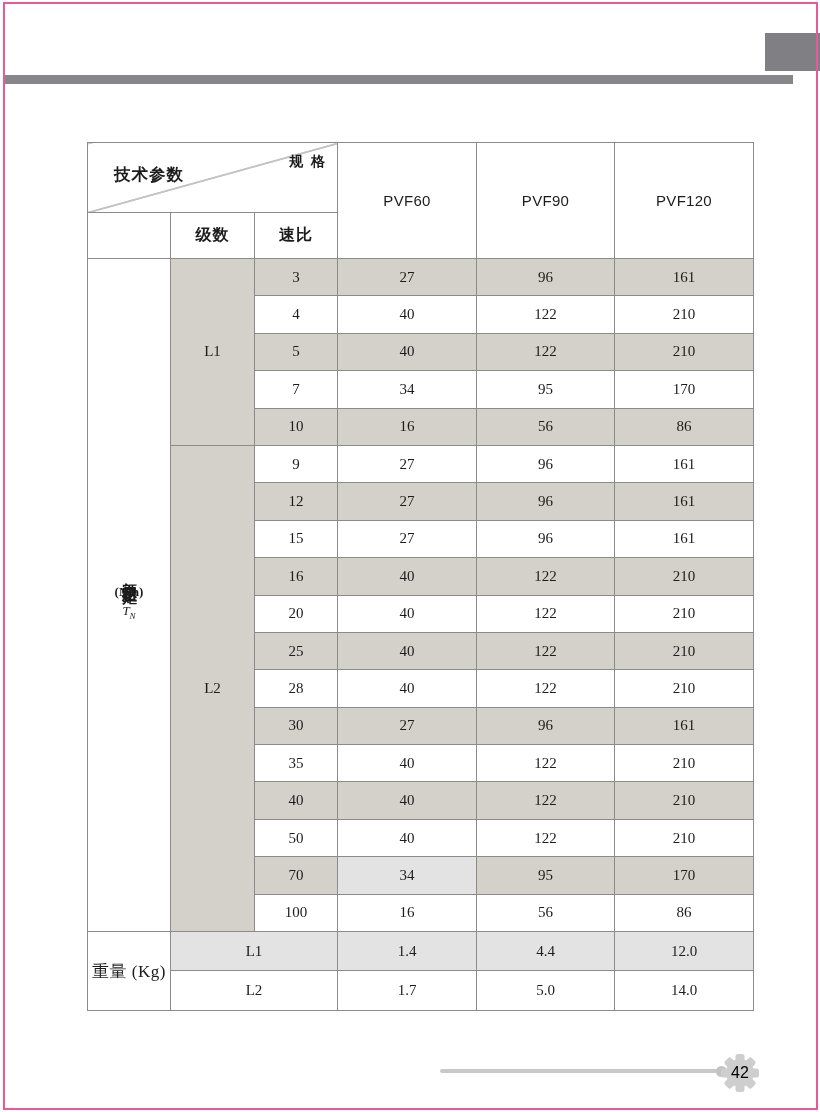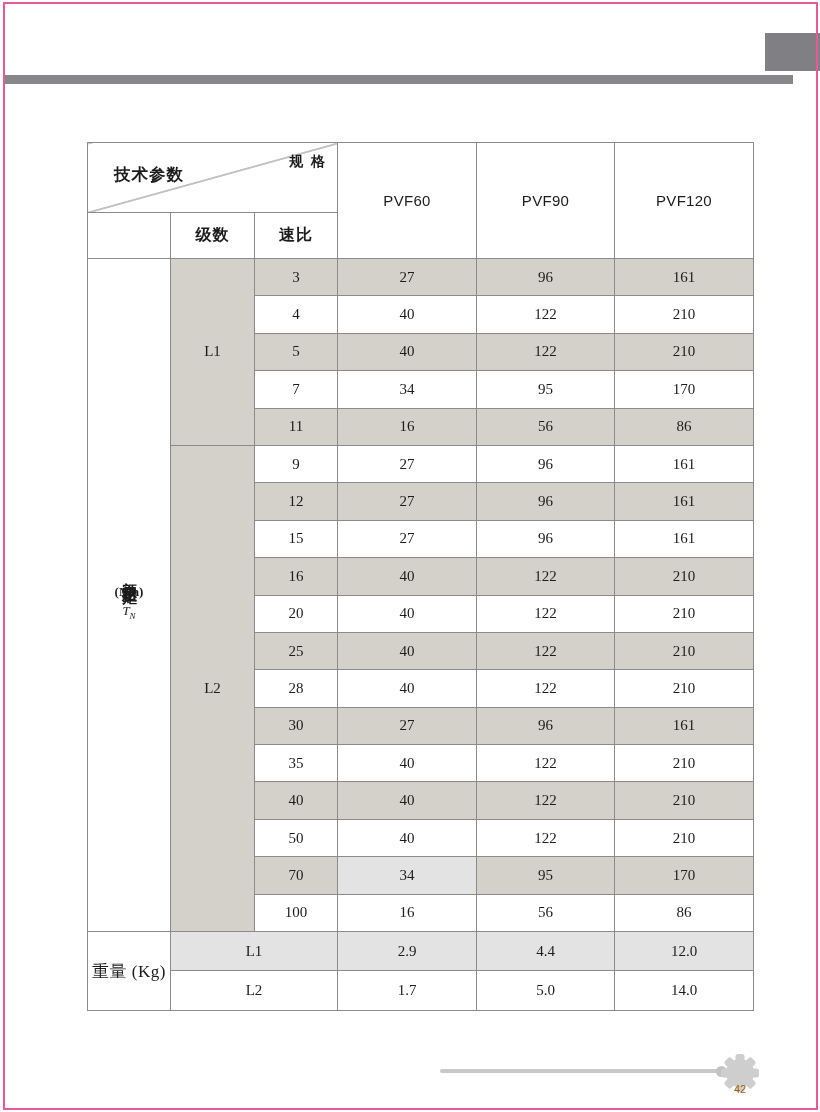"11" td.beige { text: 11 -> 10 }
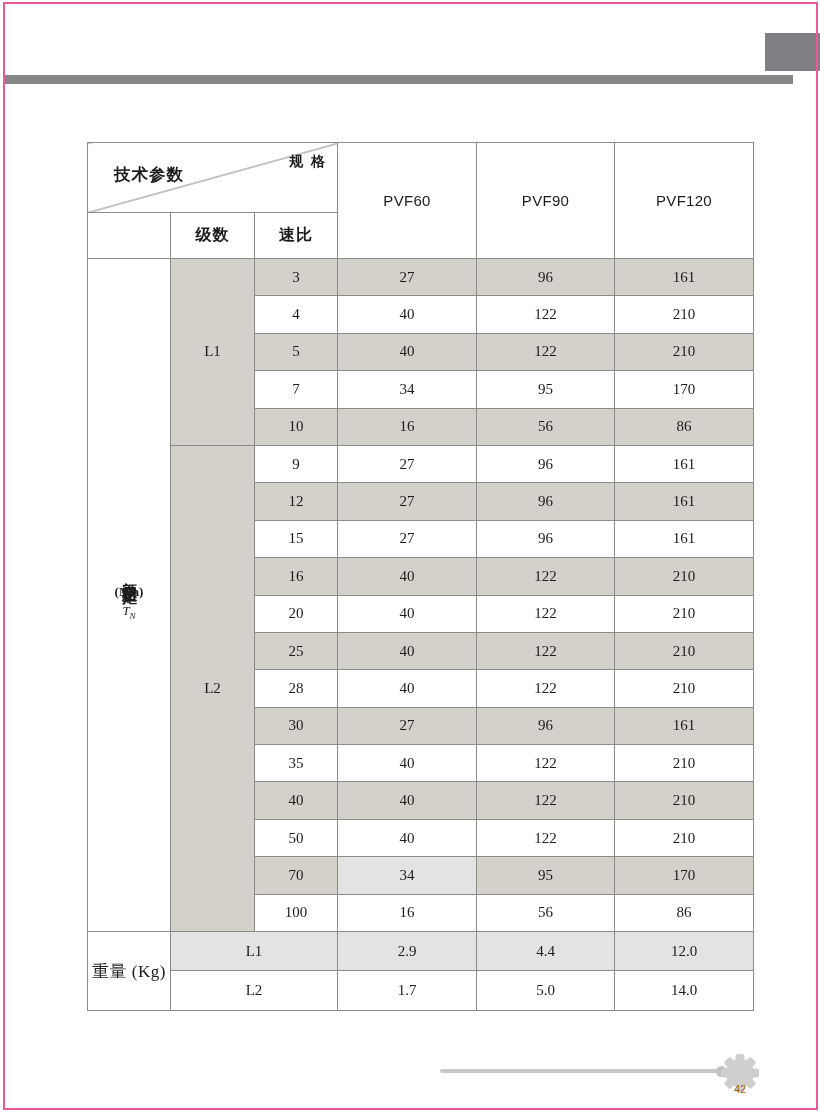"2.9" td.lgray { text: 2.9 -> 1.4 }
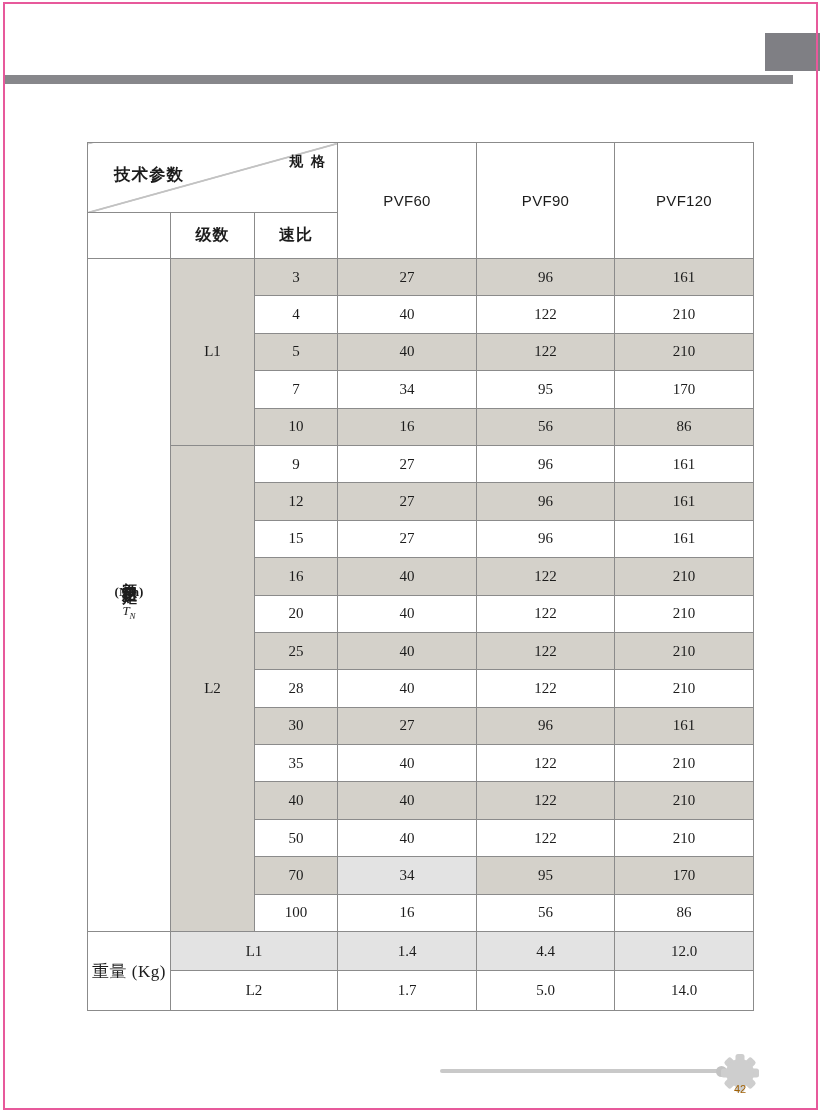"42" .page-num { color: #a16207 -> #000000; font-size: 11px -> 16px; top: 16px -> 0 }
